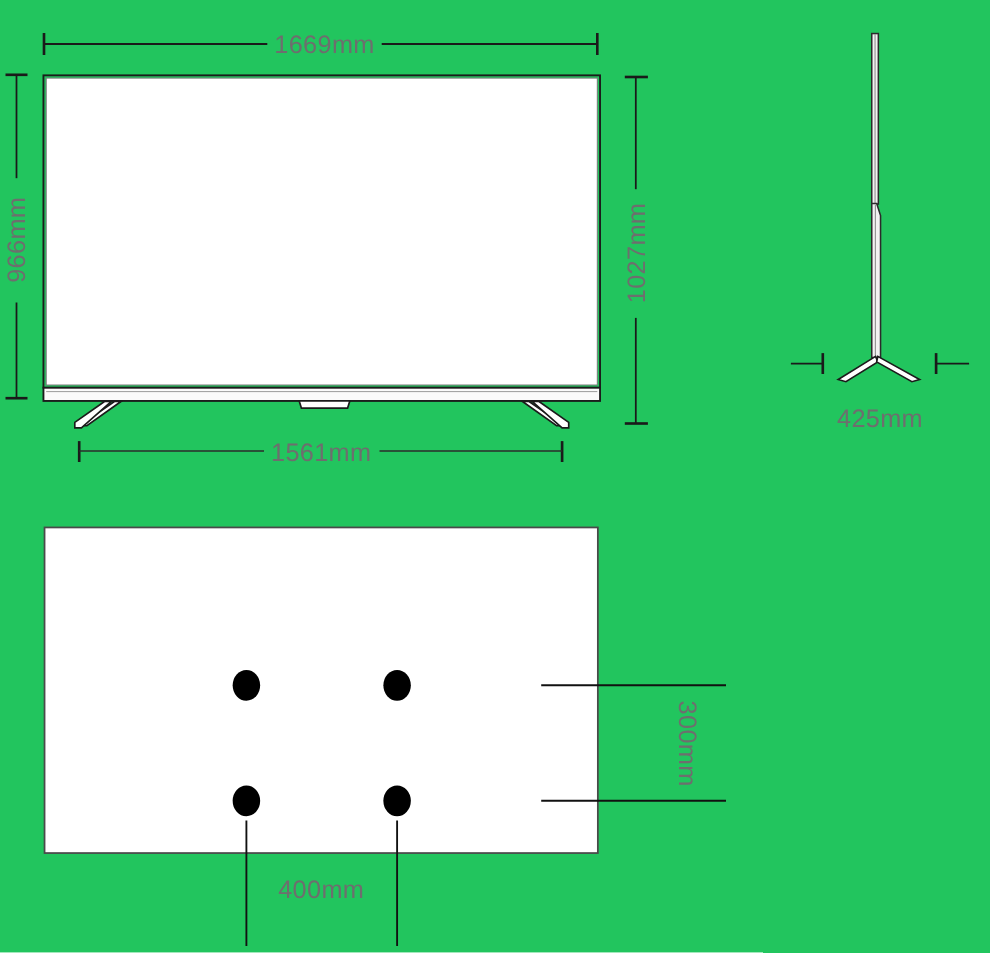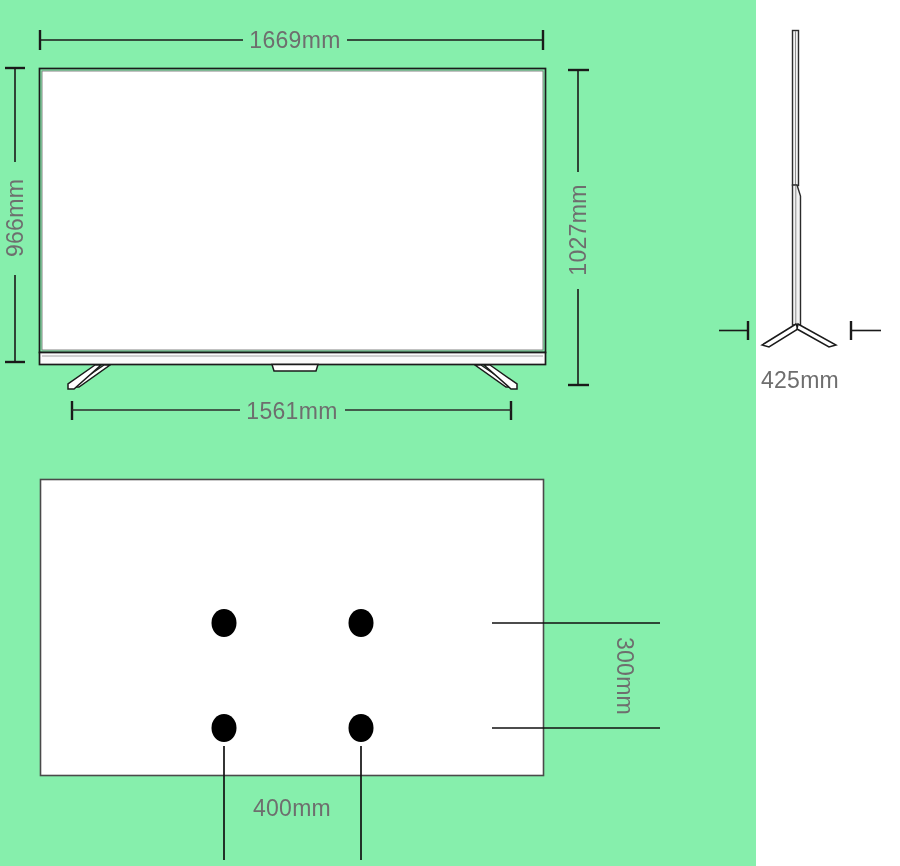"1669mm" #drawing-root { background: #86efac -> #22c55e; width: 756px -> 900px }
